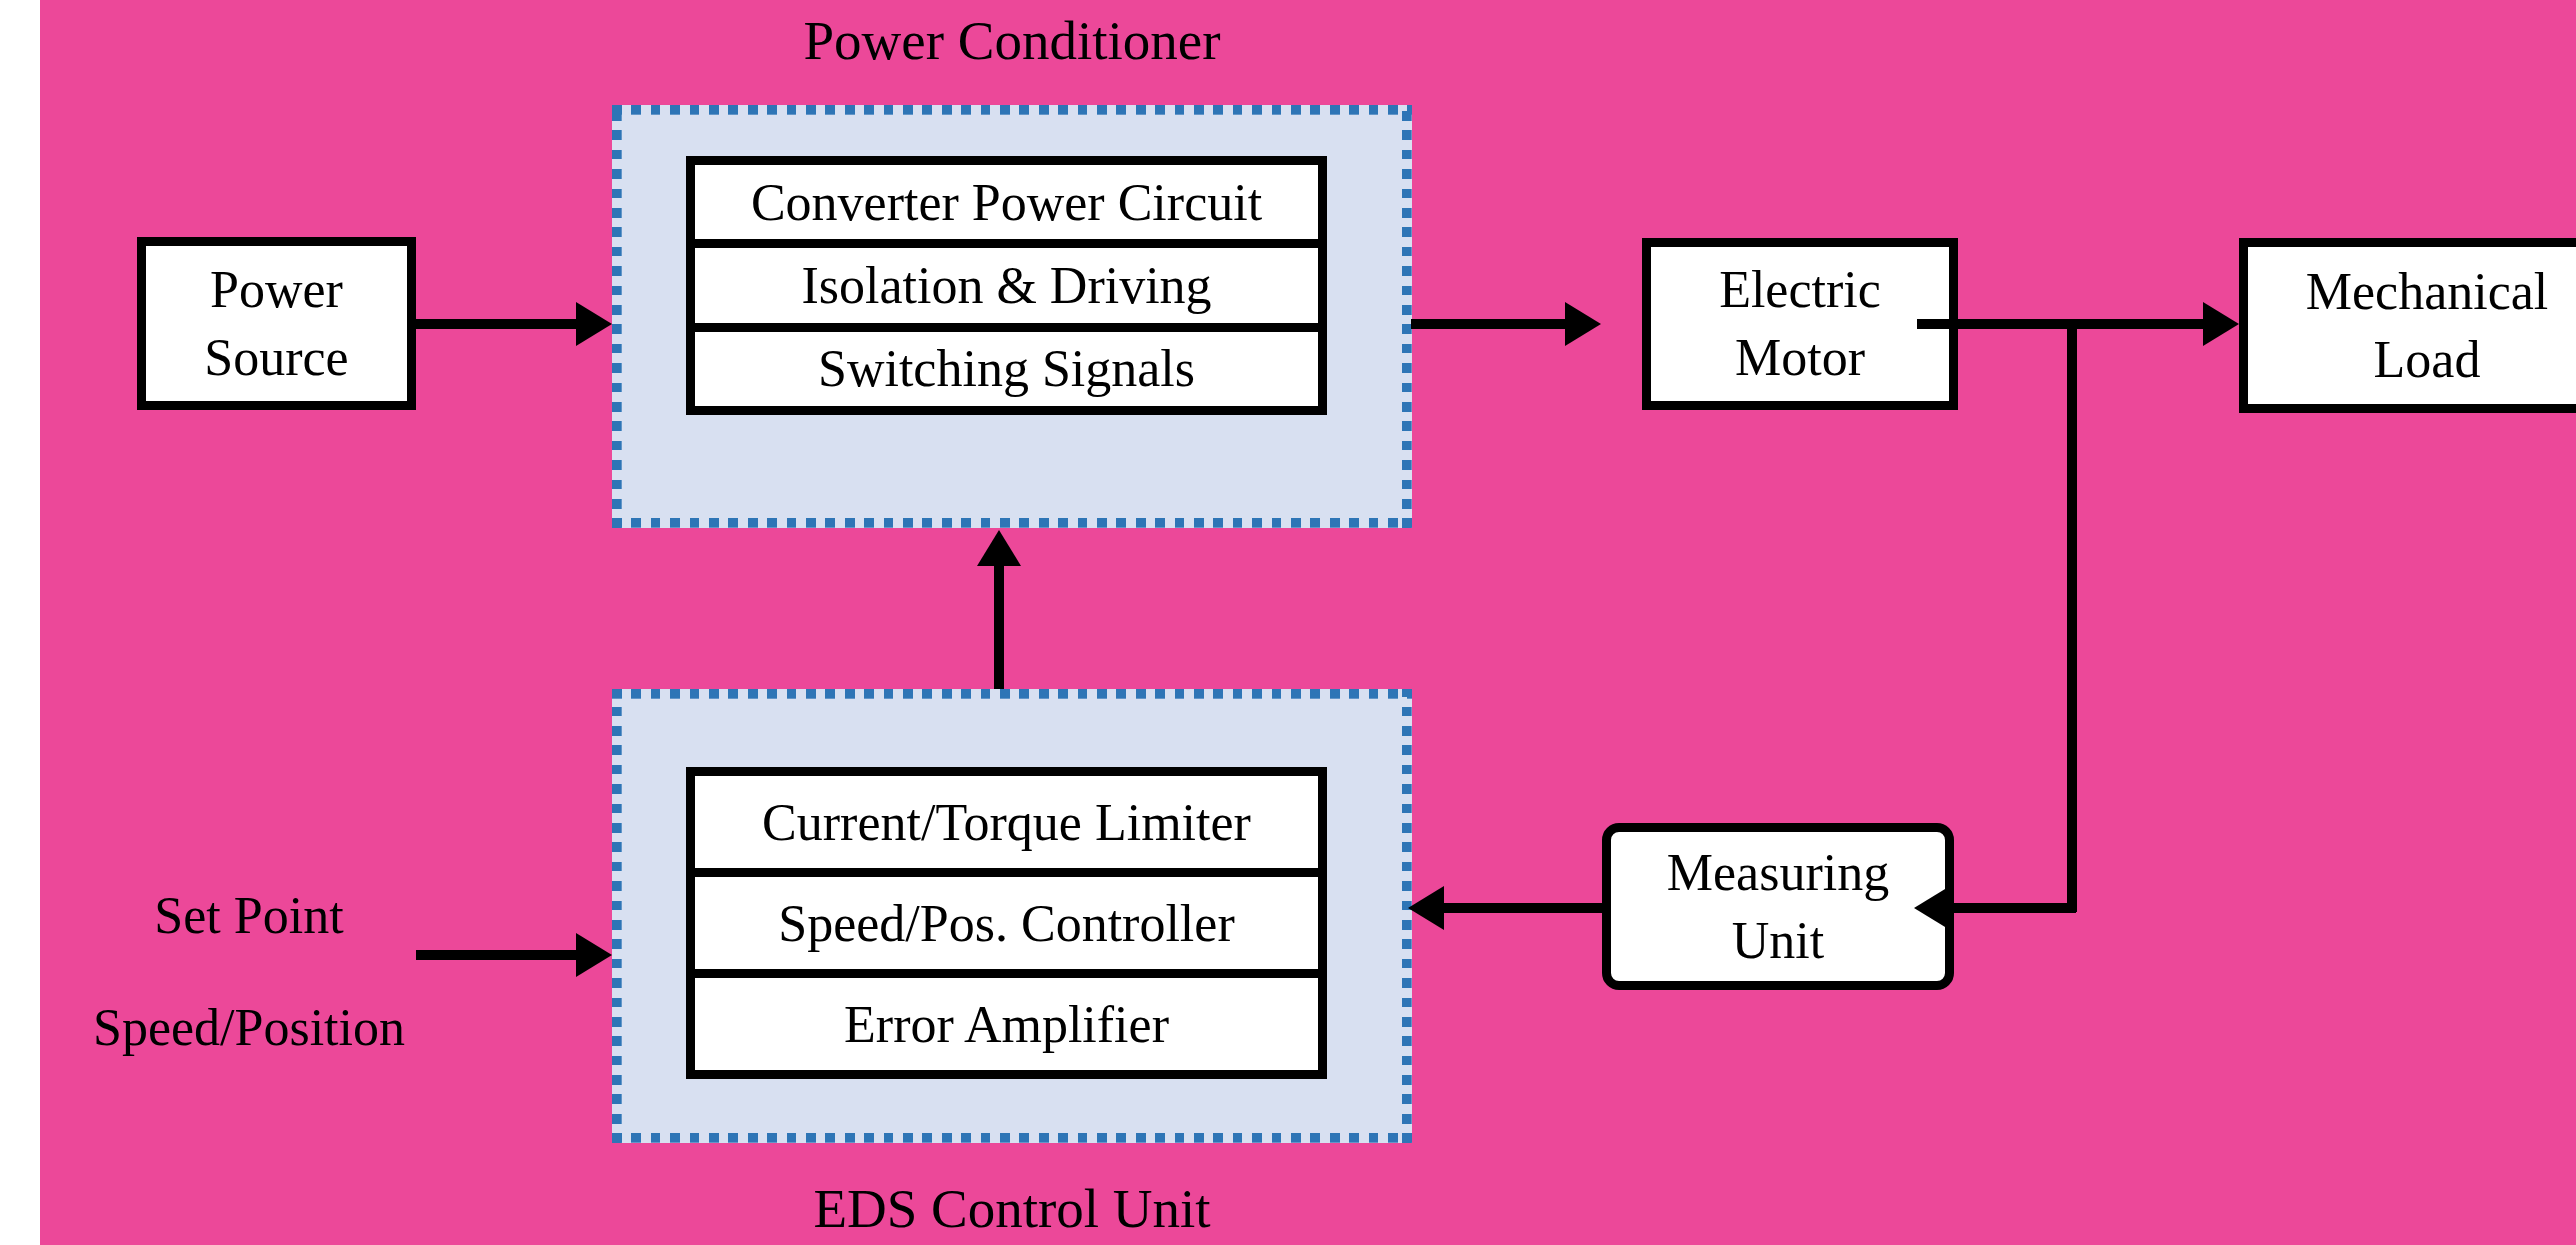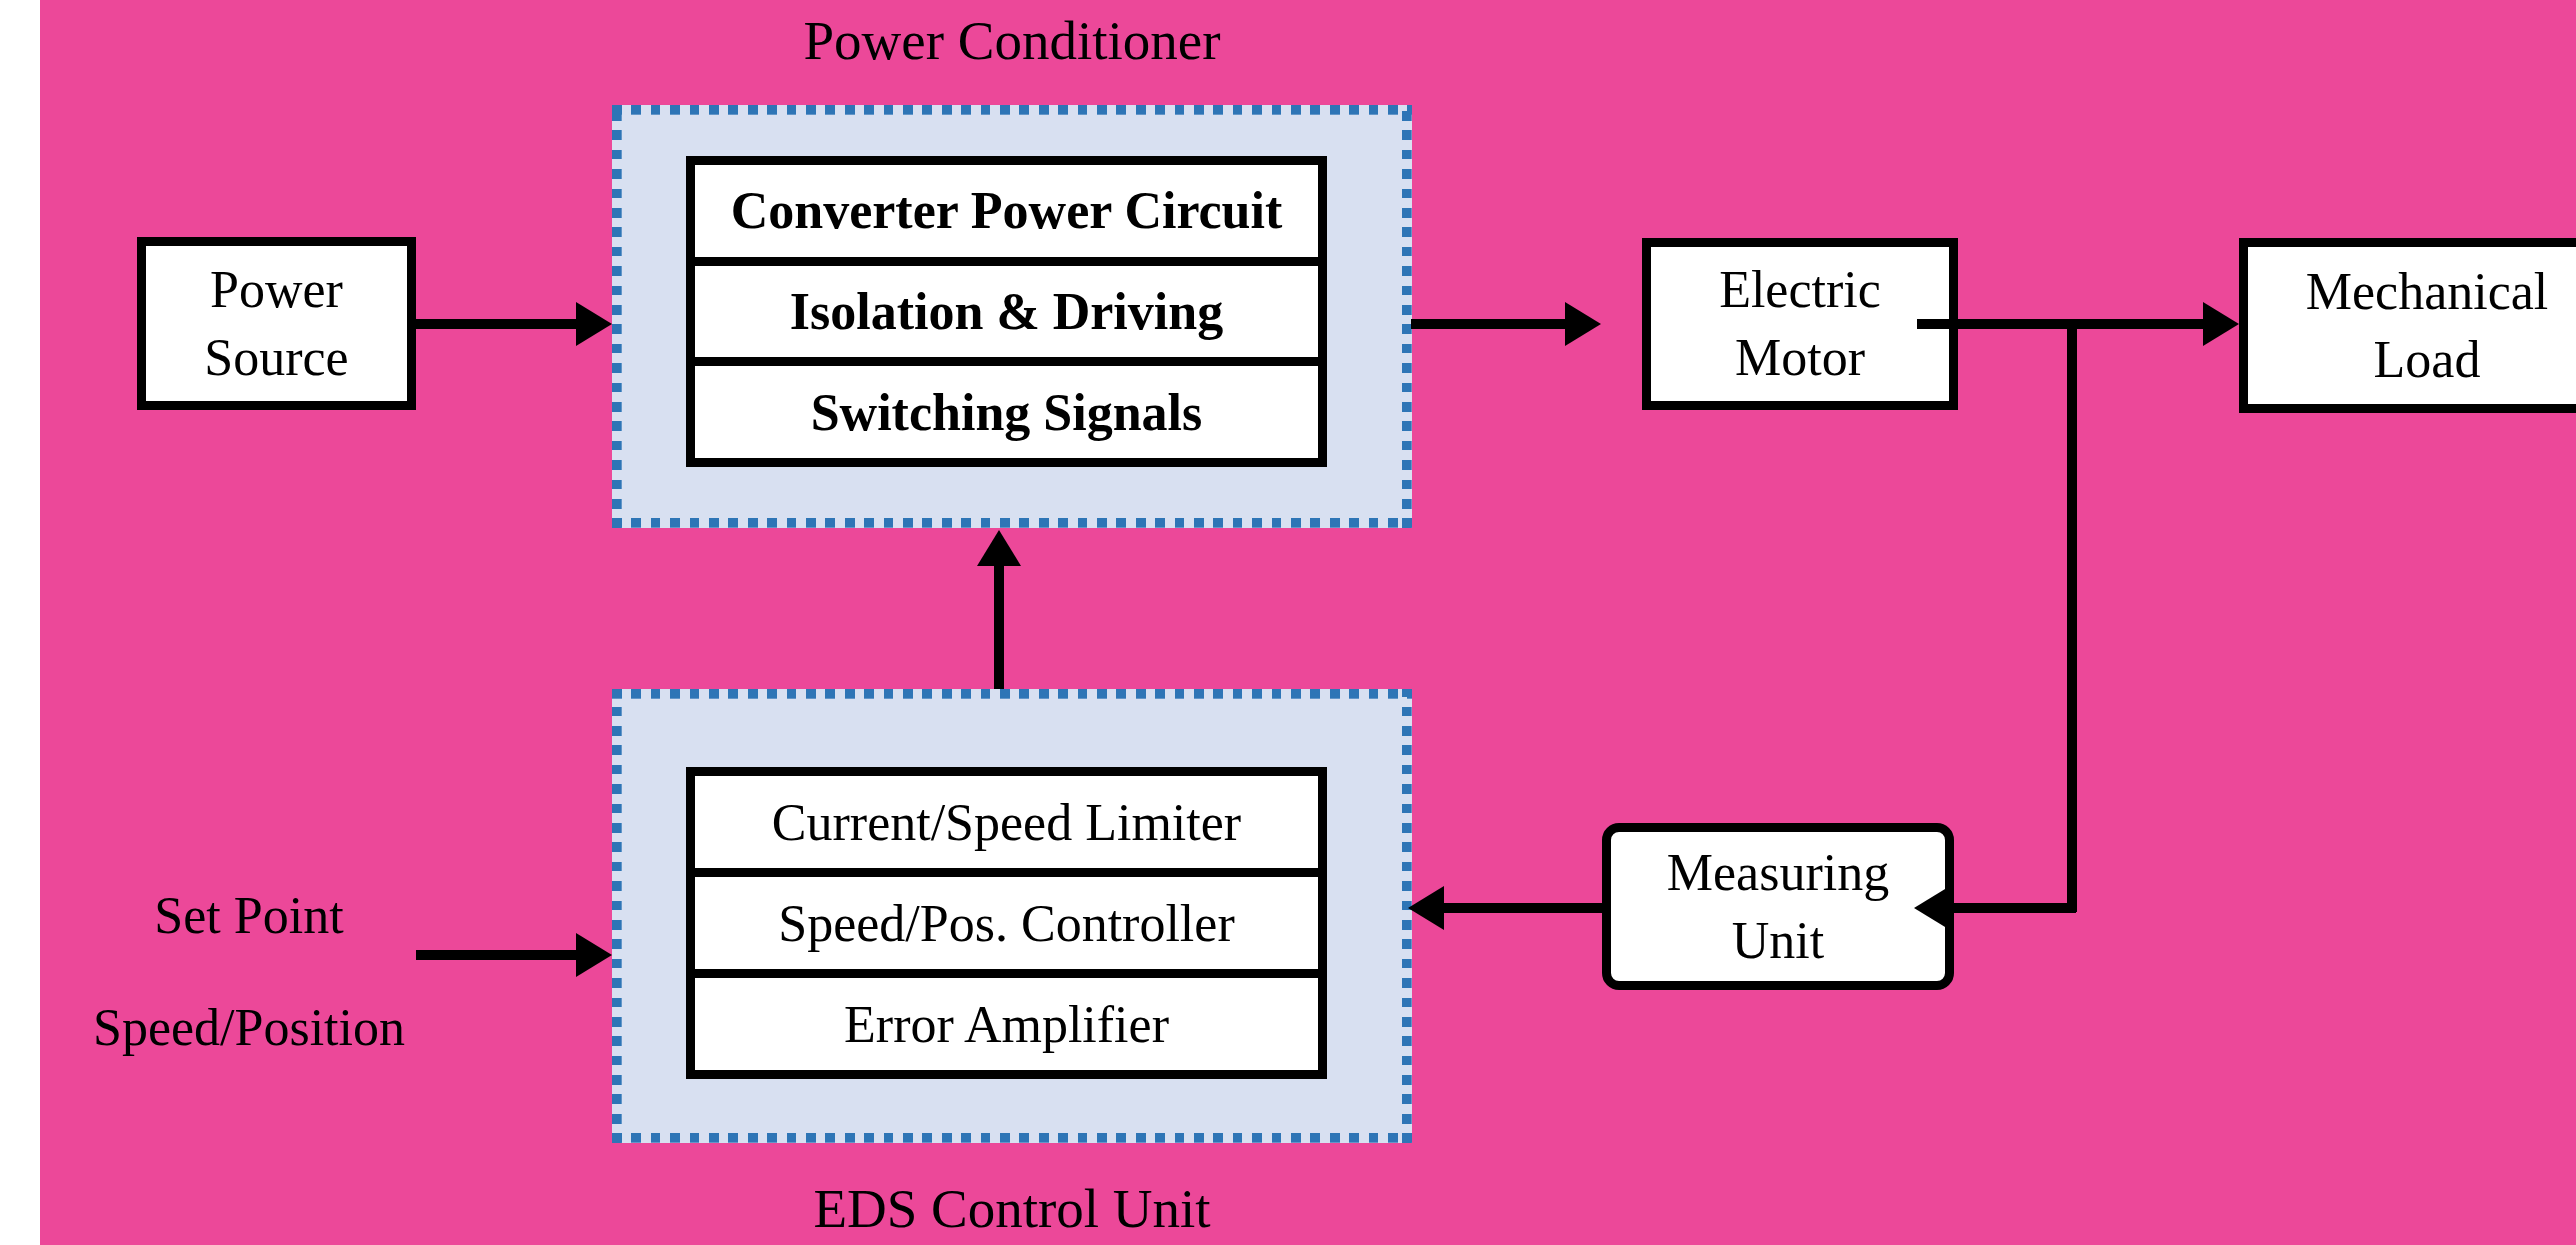"Converter Power Circuit" div.stack { font-weight: bold -> none; height: 311px -> 259px }
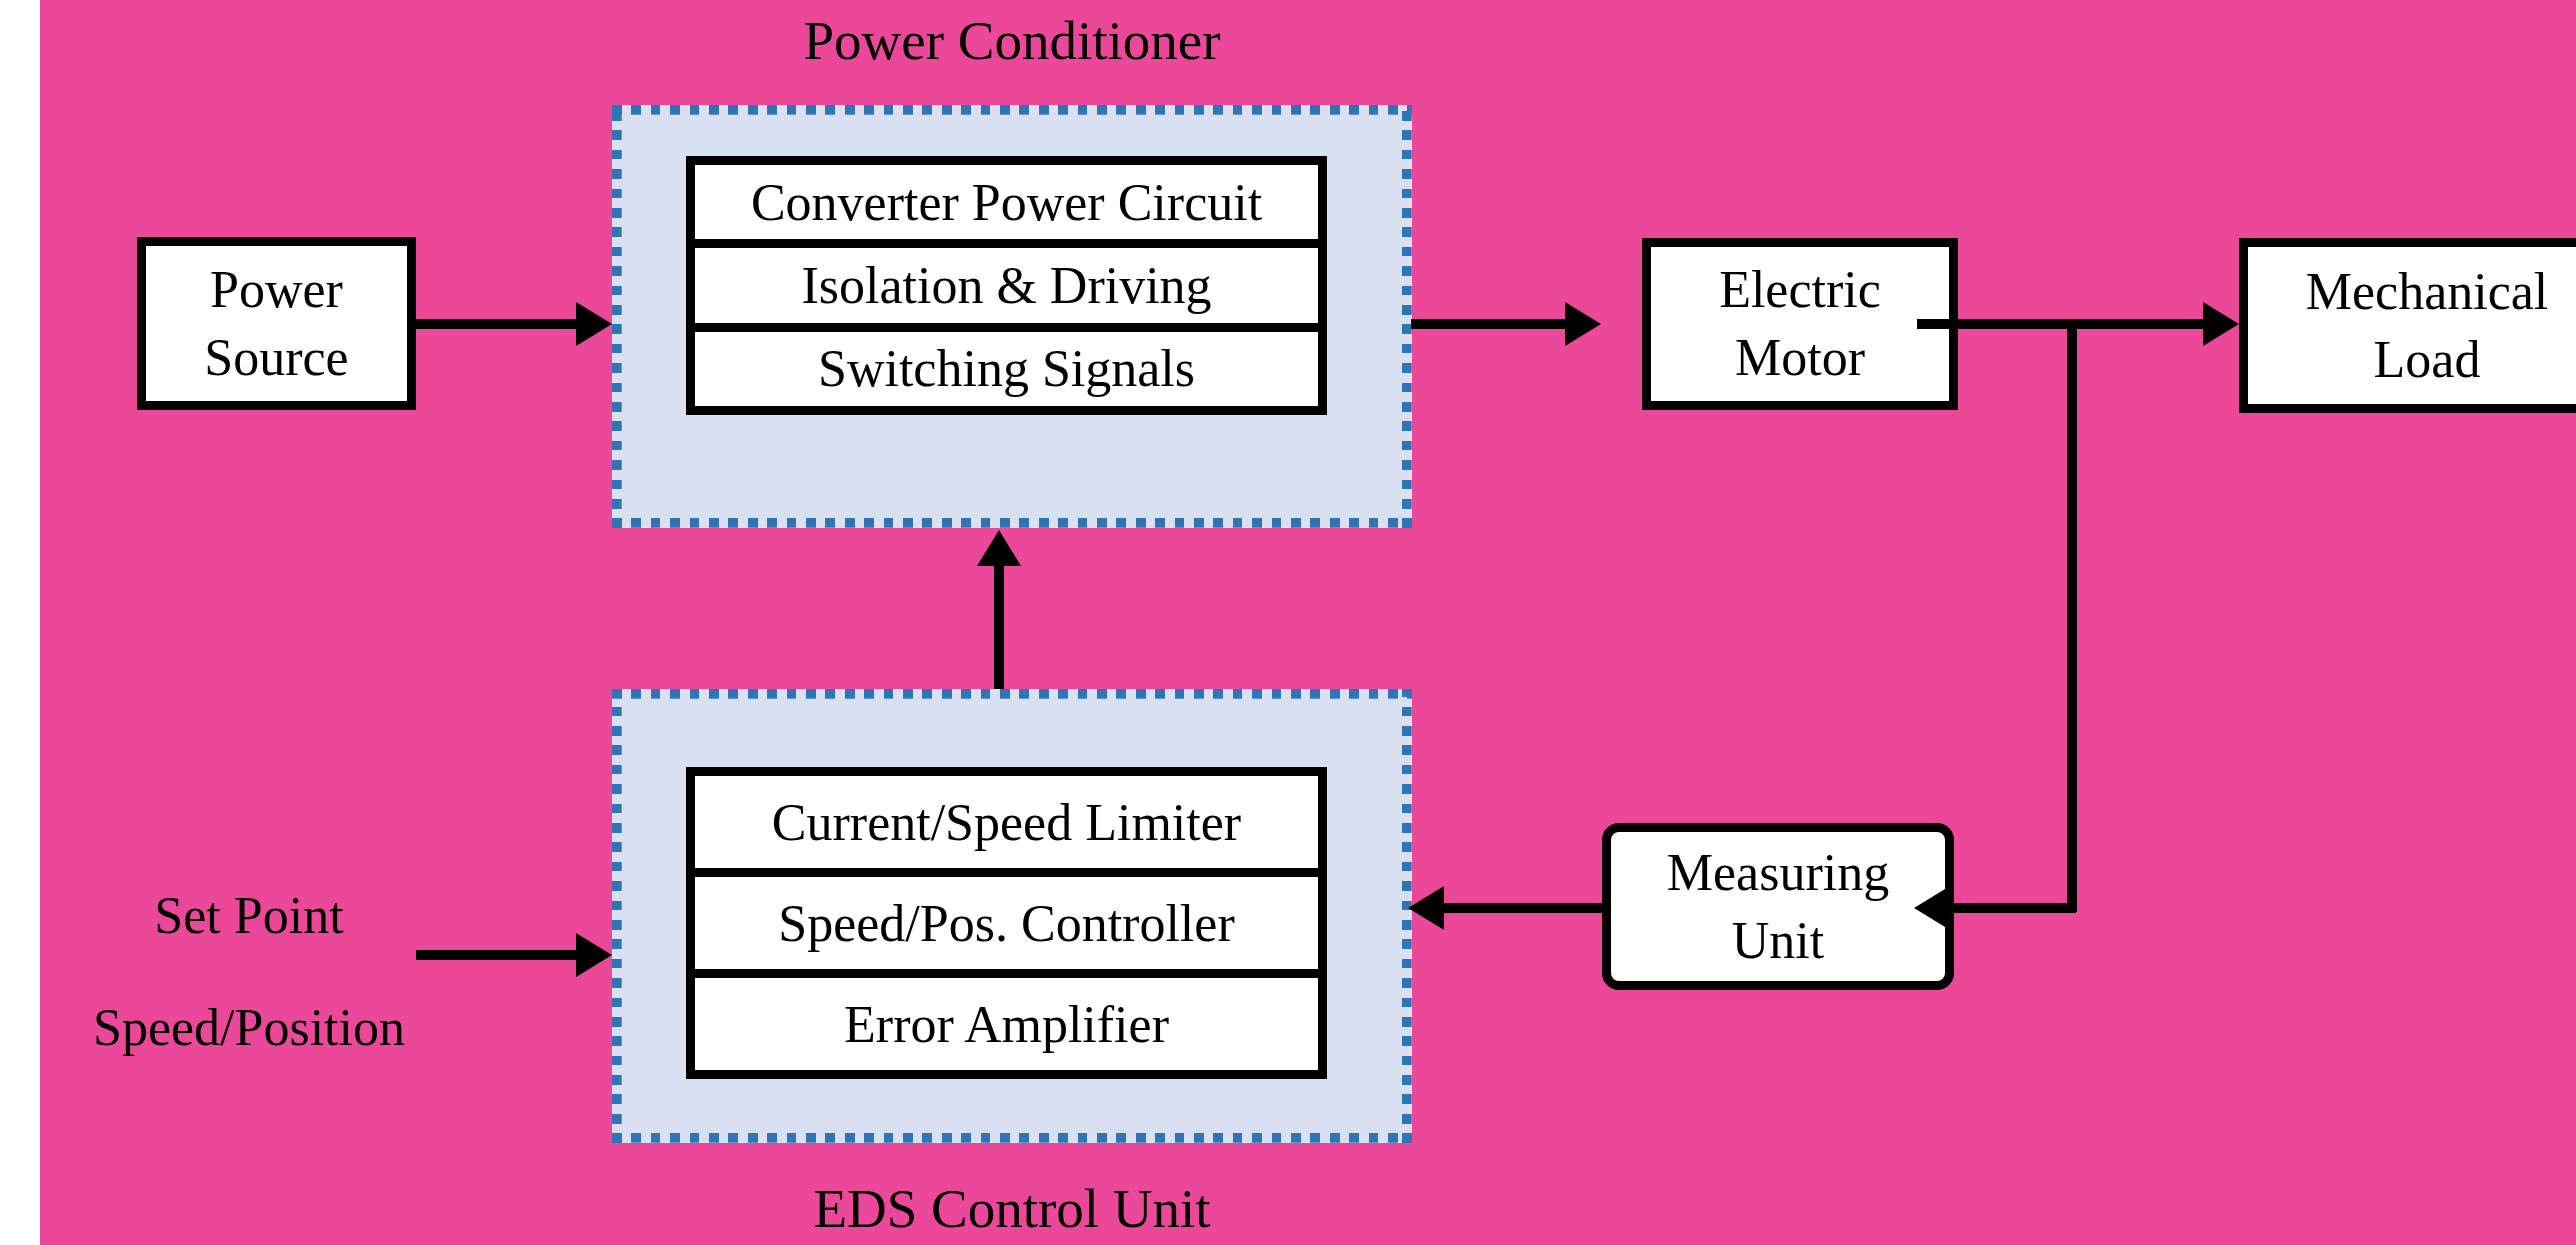"Current/Speed Limiter" div.stack-row { text: Current/Speed -> Current/Torque }
